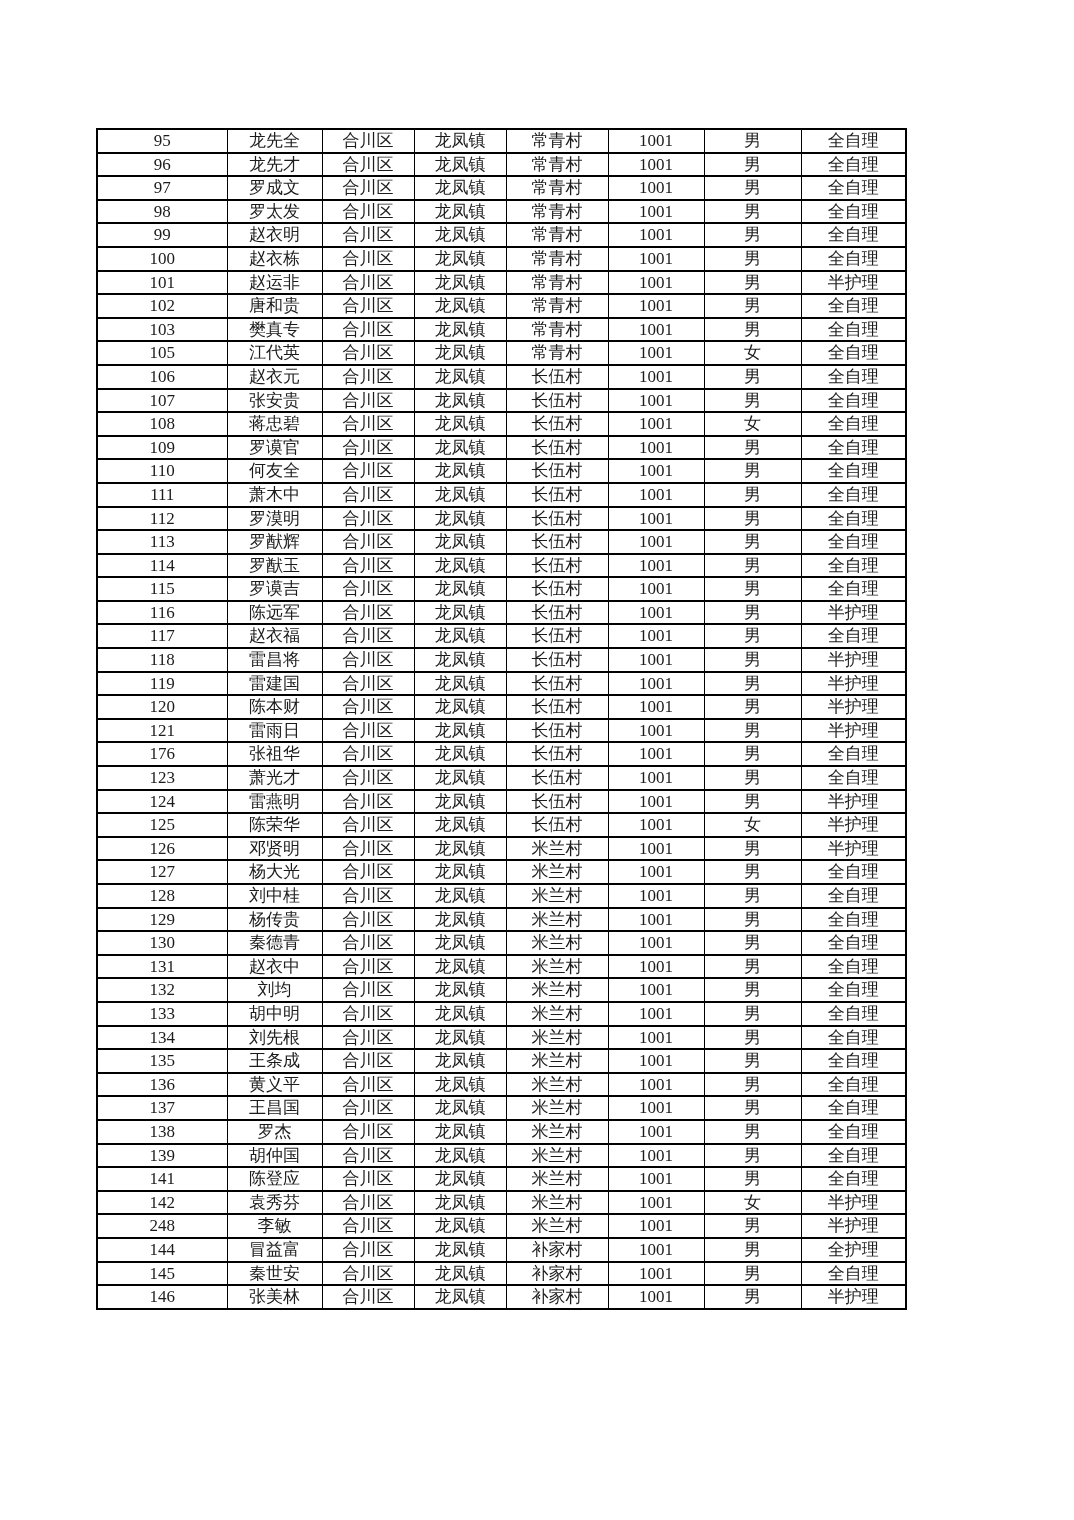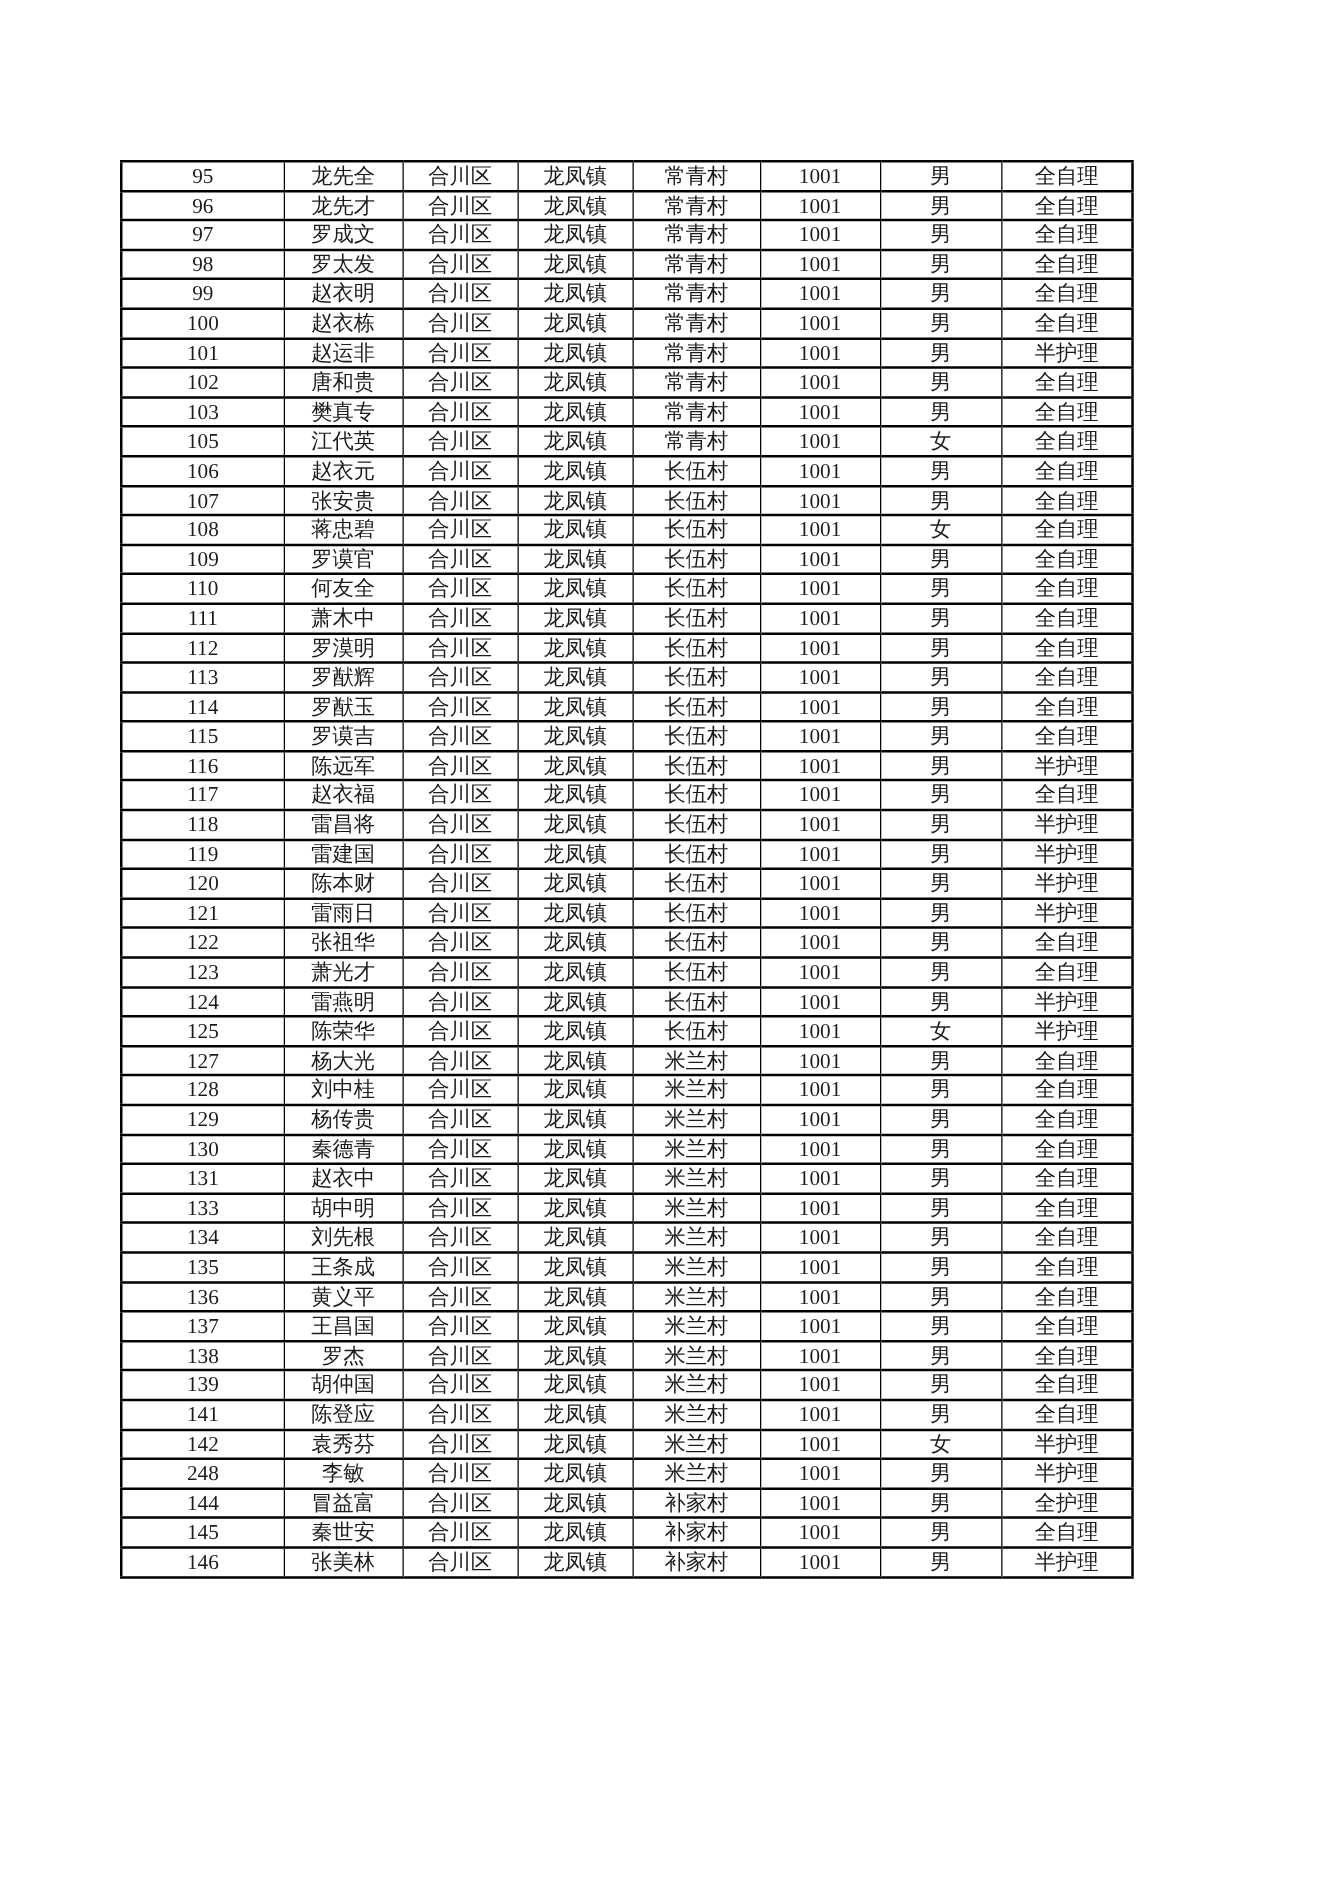"122" td { text: 122 -> 176 }
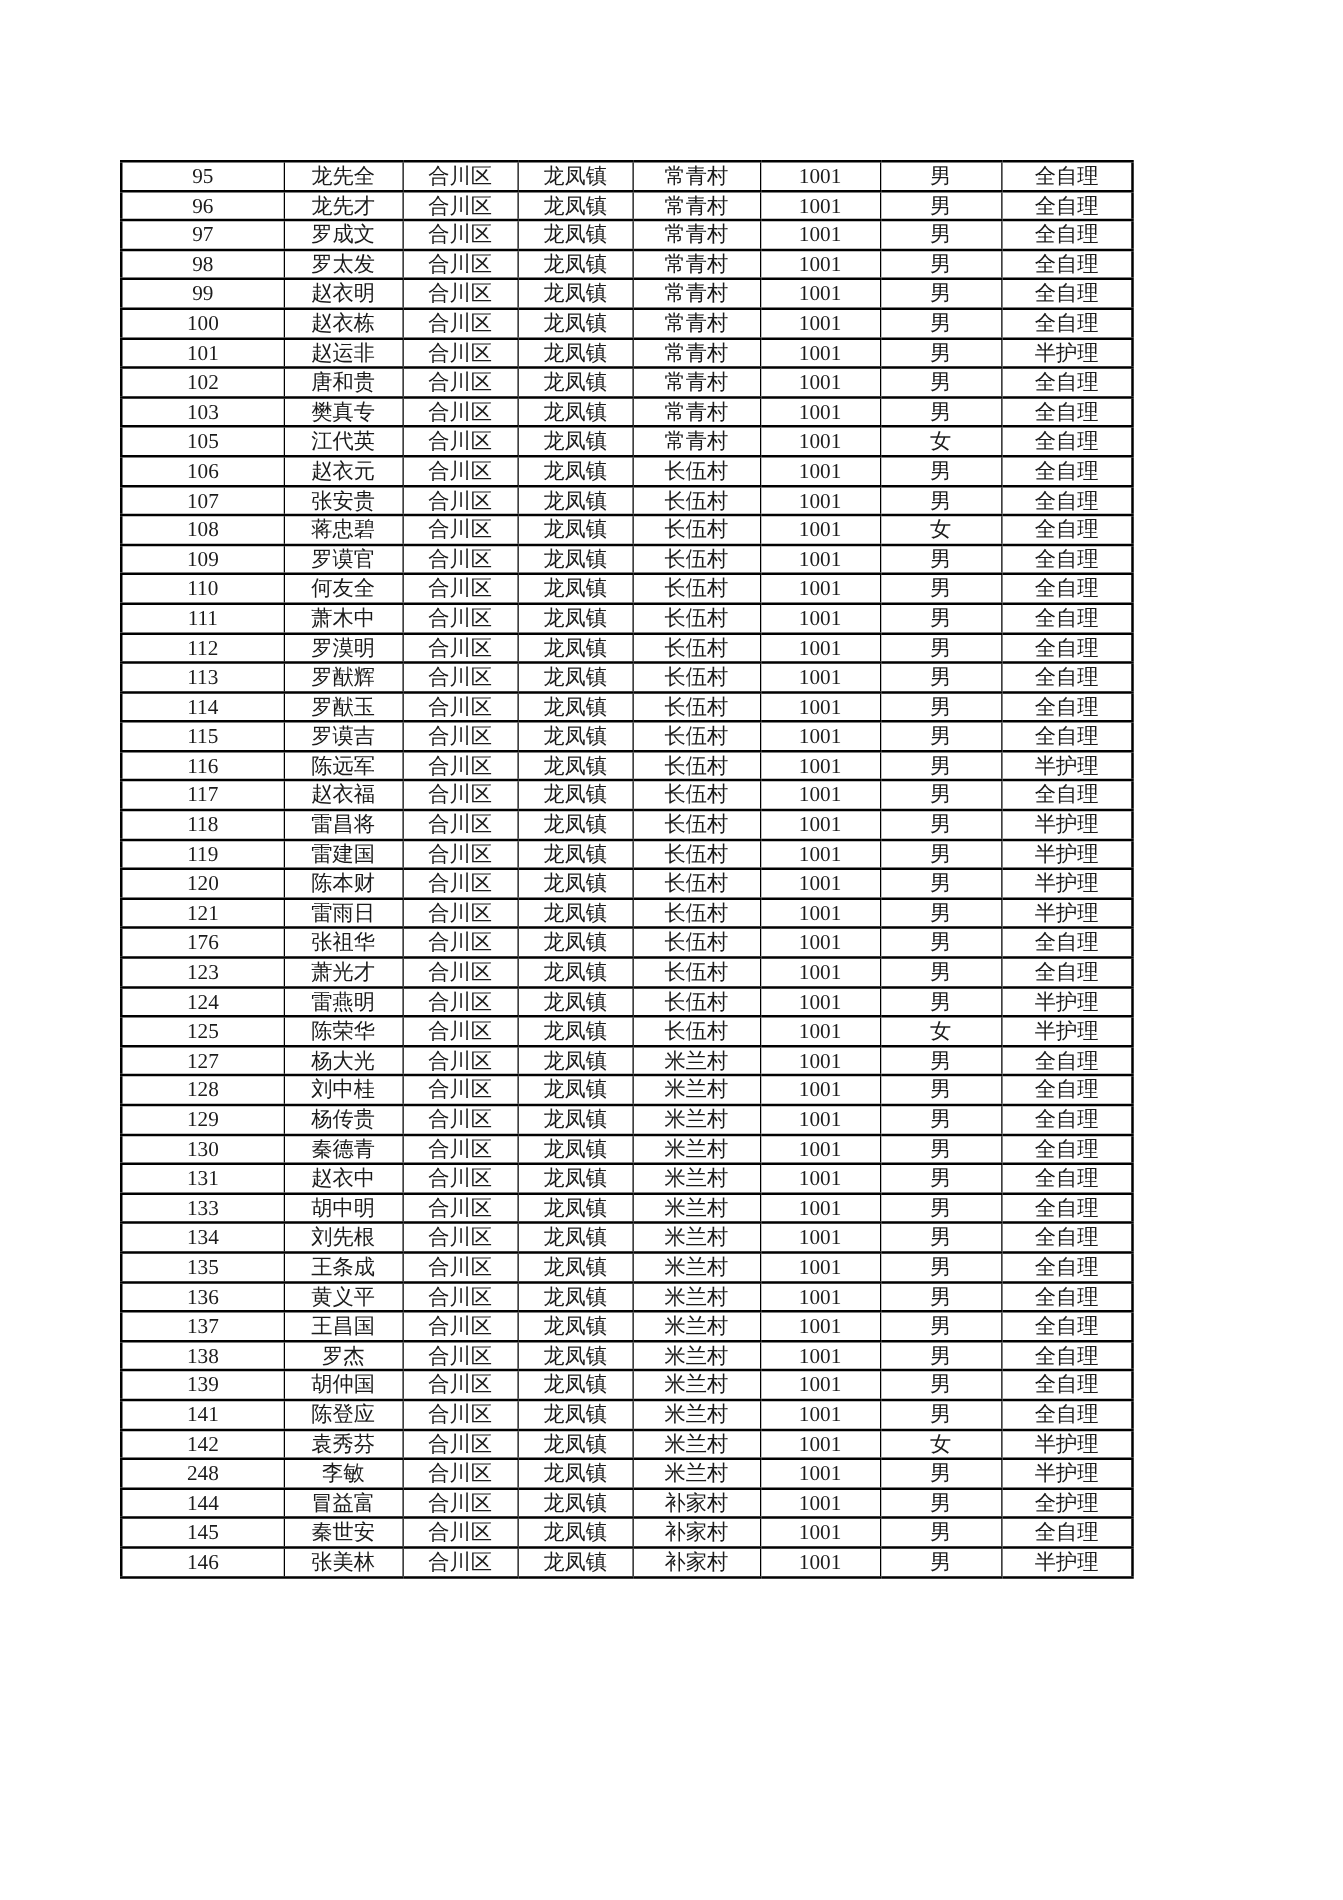"126" tr { html: none -> <tr> <td>126</td> <td>邓贤明</td> <td>合川区</td> <td>龙凤镇</td> <td>米兰村</td> <td>1001</td> <td>男</td> <td>半护理</td> </tr> }
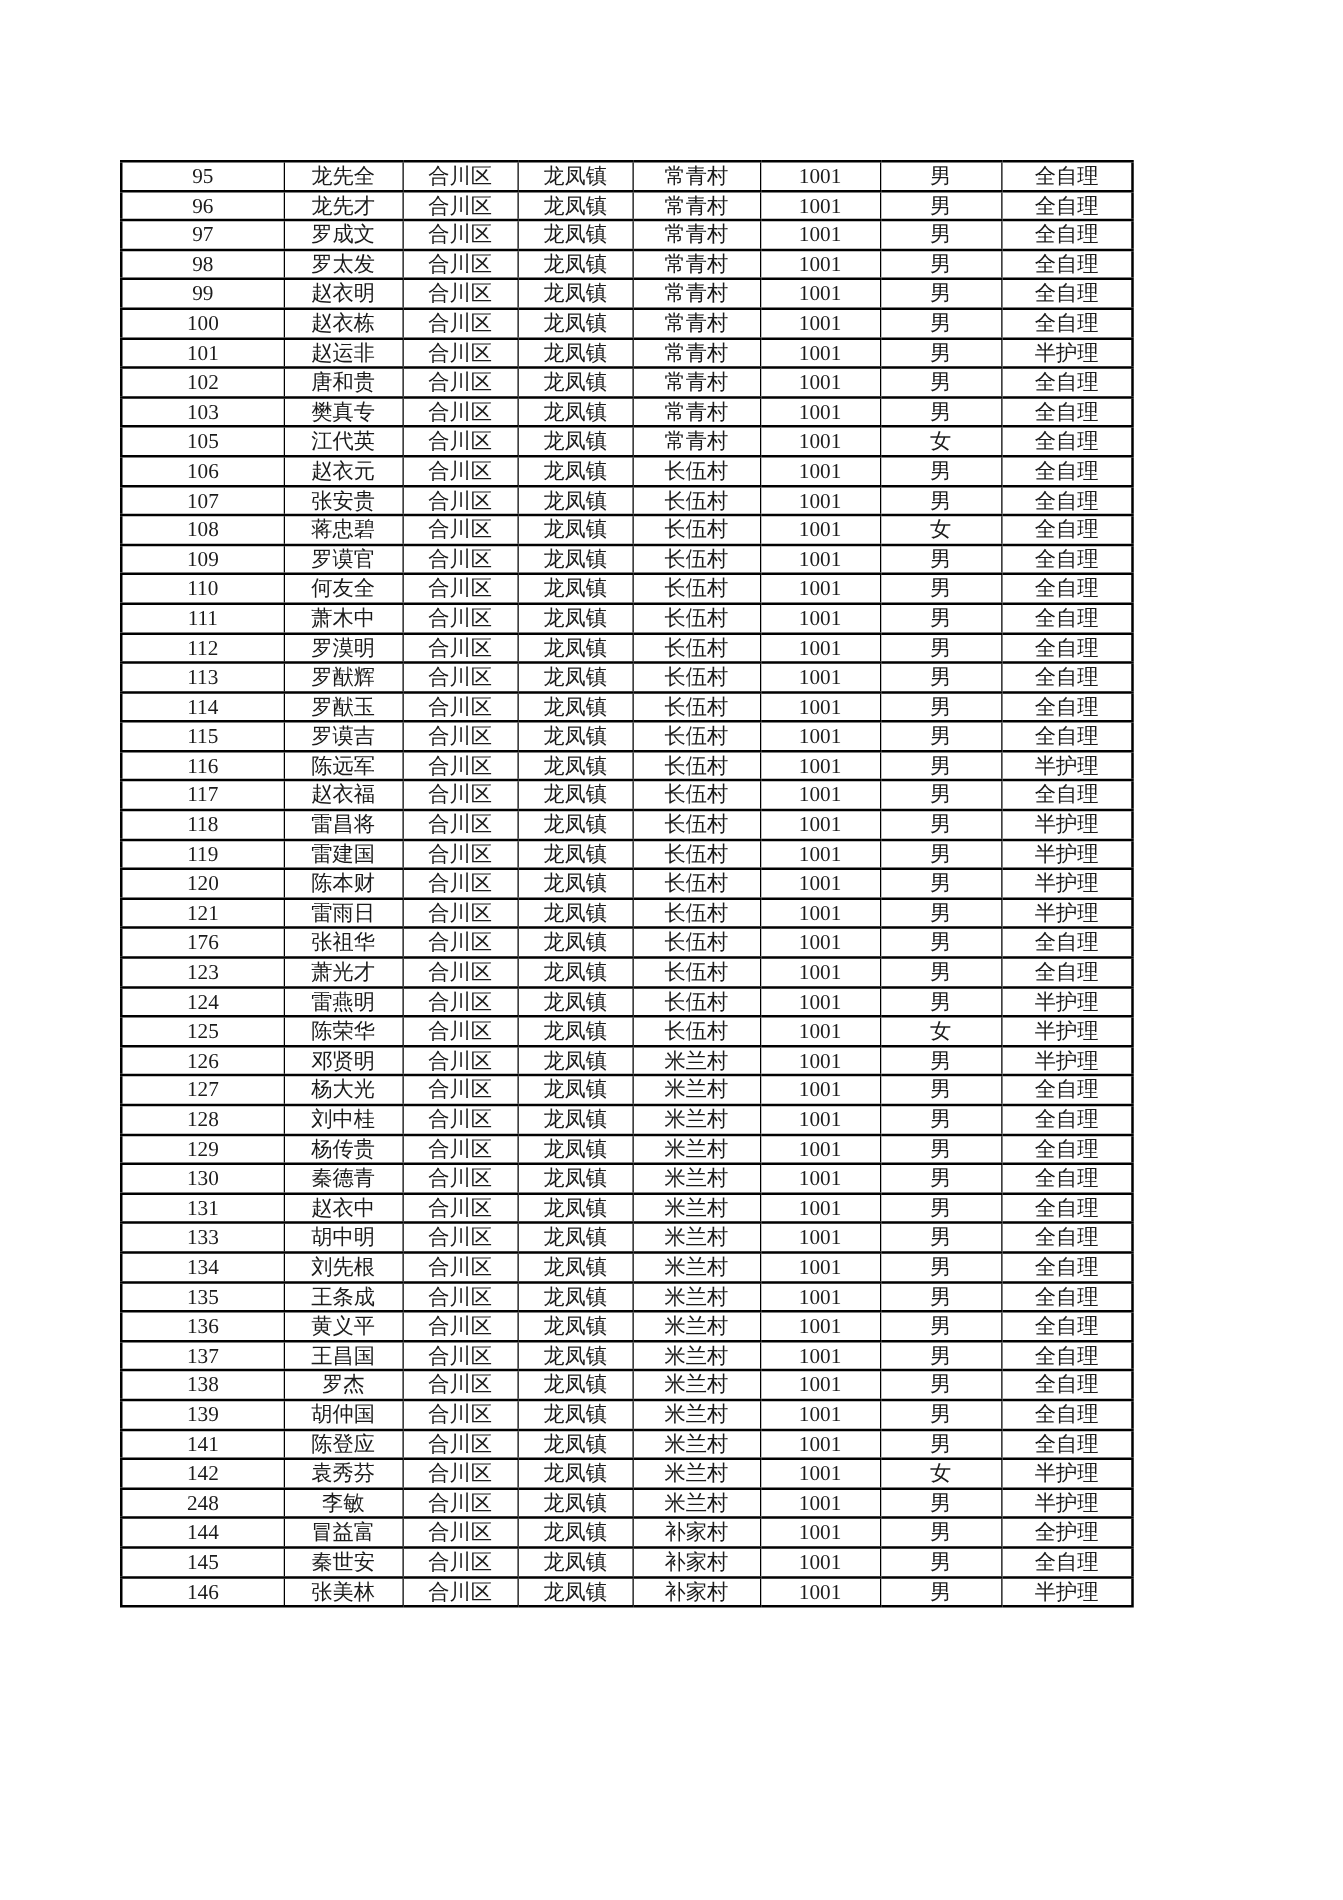"132" tr { html: none -> <tr> <td>132</td> <td>刘均</td> <td>合川区</td> <td>龙凤镇</td> <td>米兰村</td> <td>1001</td> <td>男</td> <td>全自理</td> </tr> }
